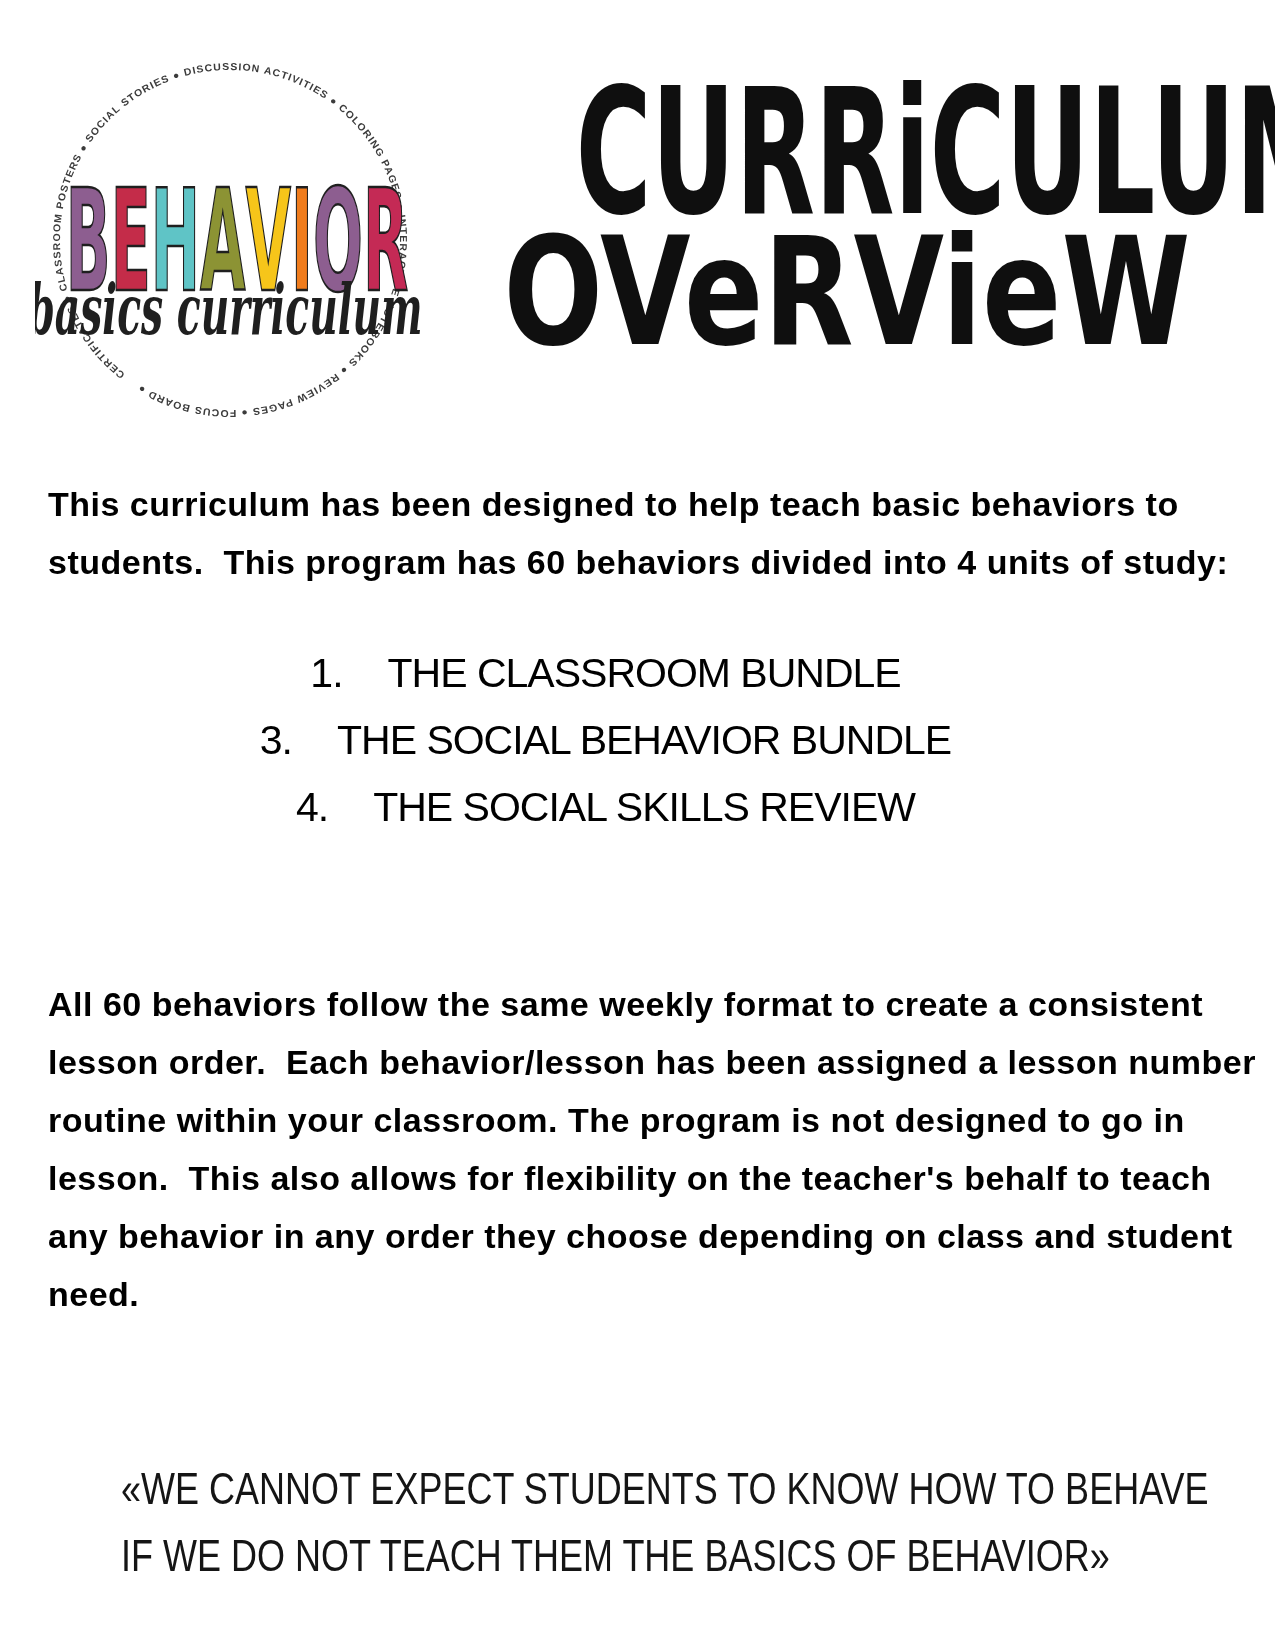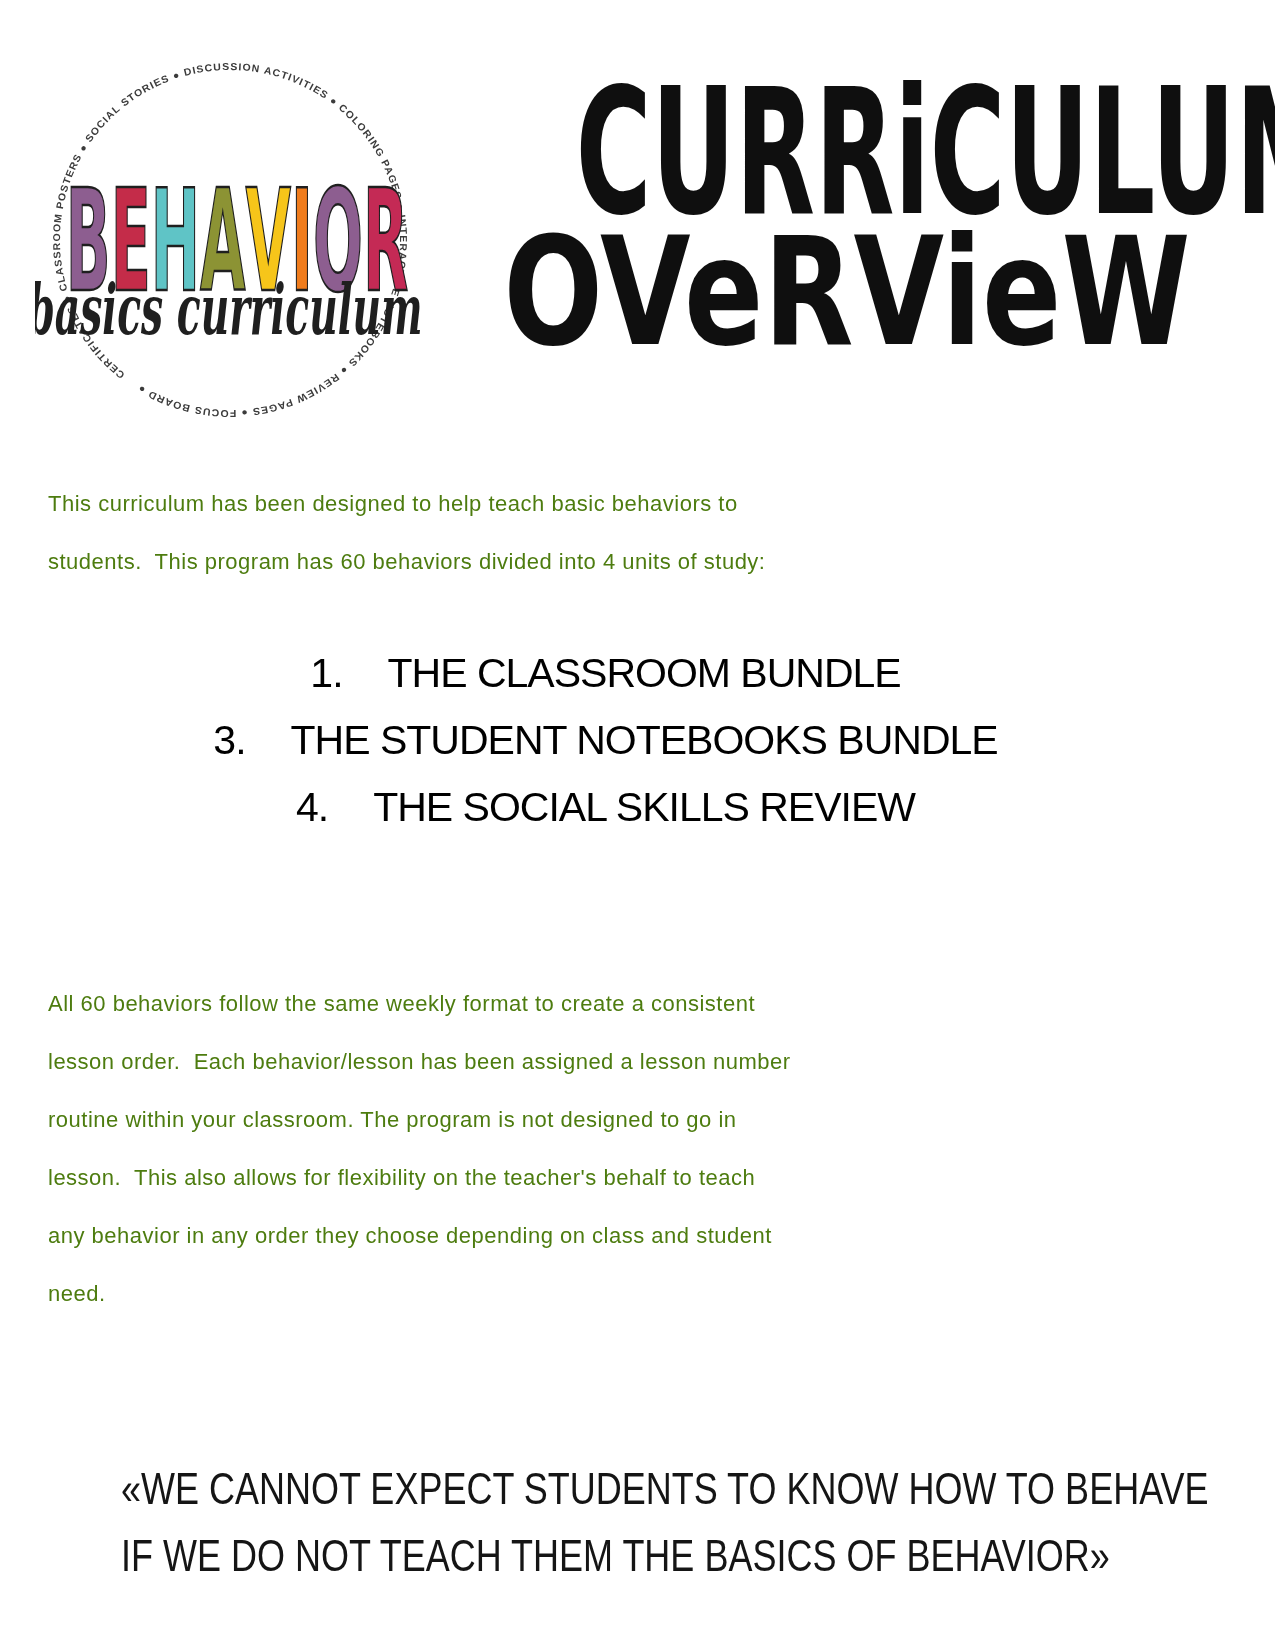"This curriculum has been designed" .para .line { color: #4d7c0f -> #000000; font-size: 22px -> 34px; font-weight: none -> bold }
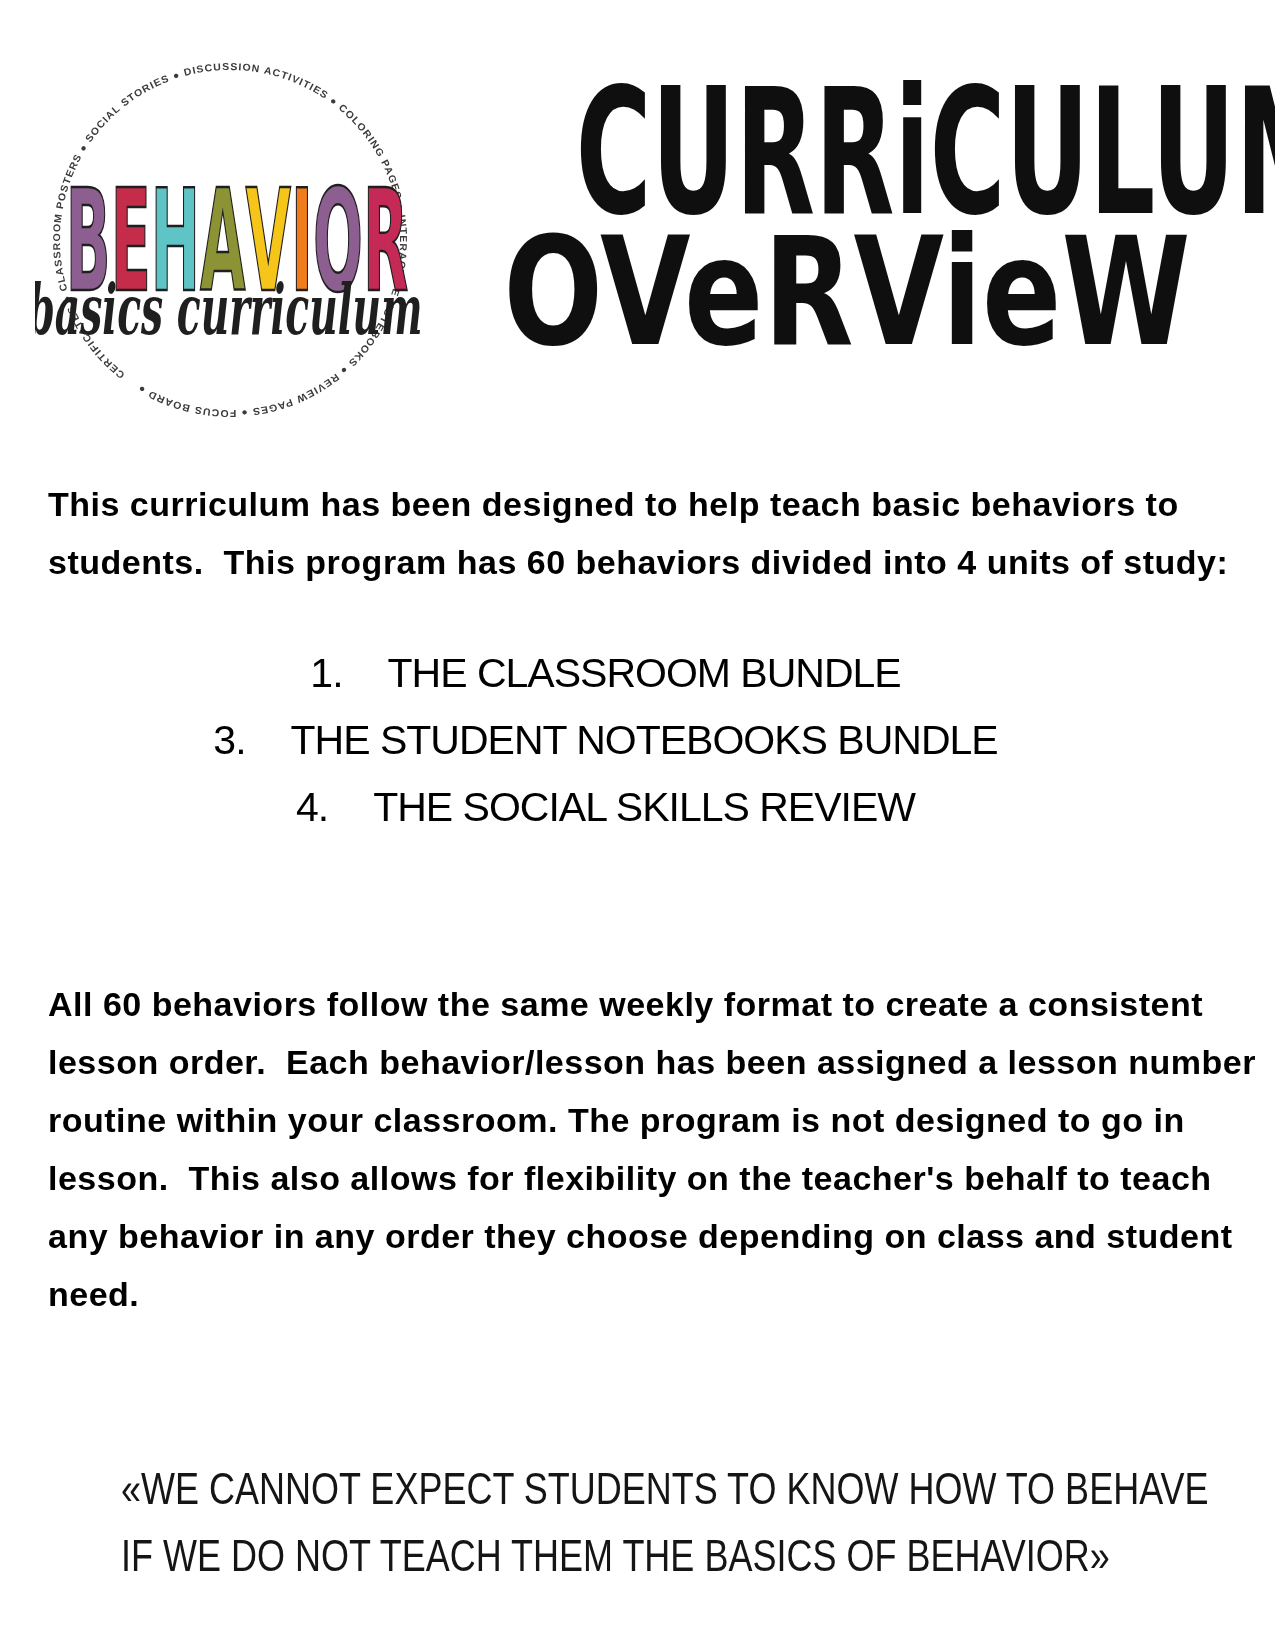"THE STUDENT NOTEBOOKS BUNDLE" span { text: STUDENT NOTEBOOKS -> SOCIAL BEHAVIOR }
